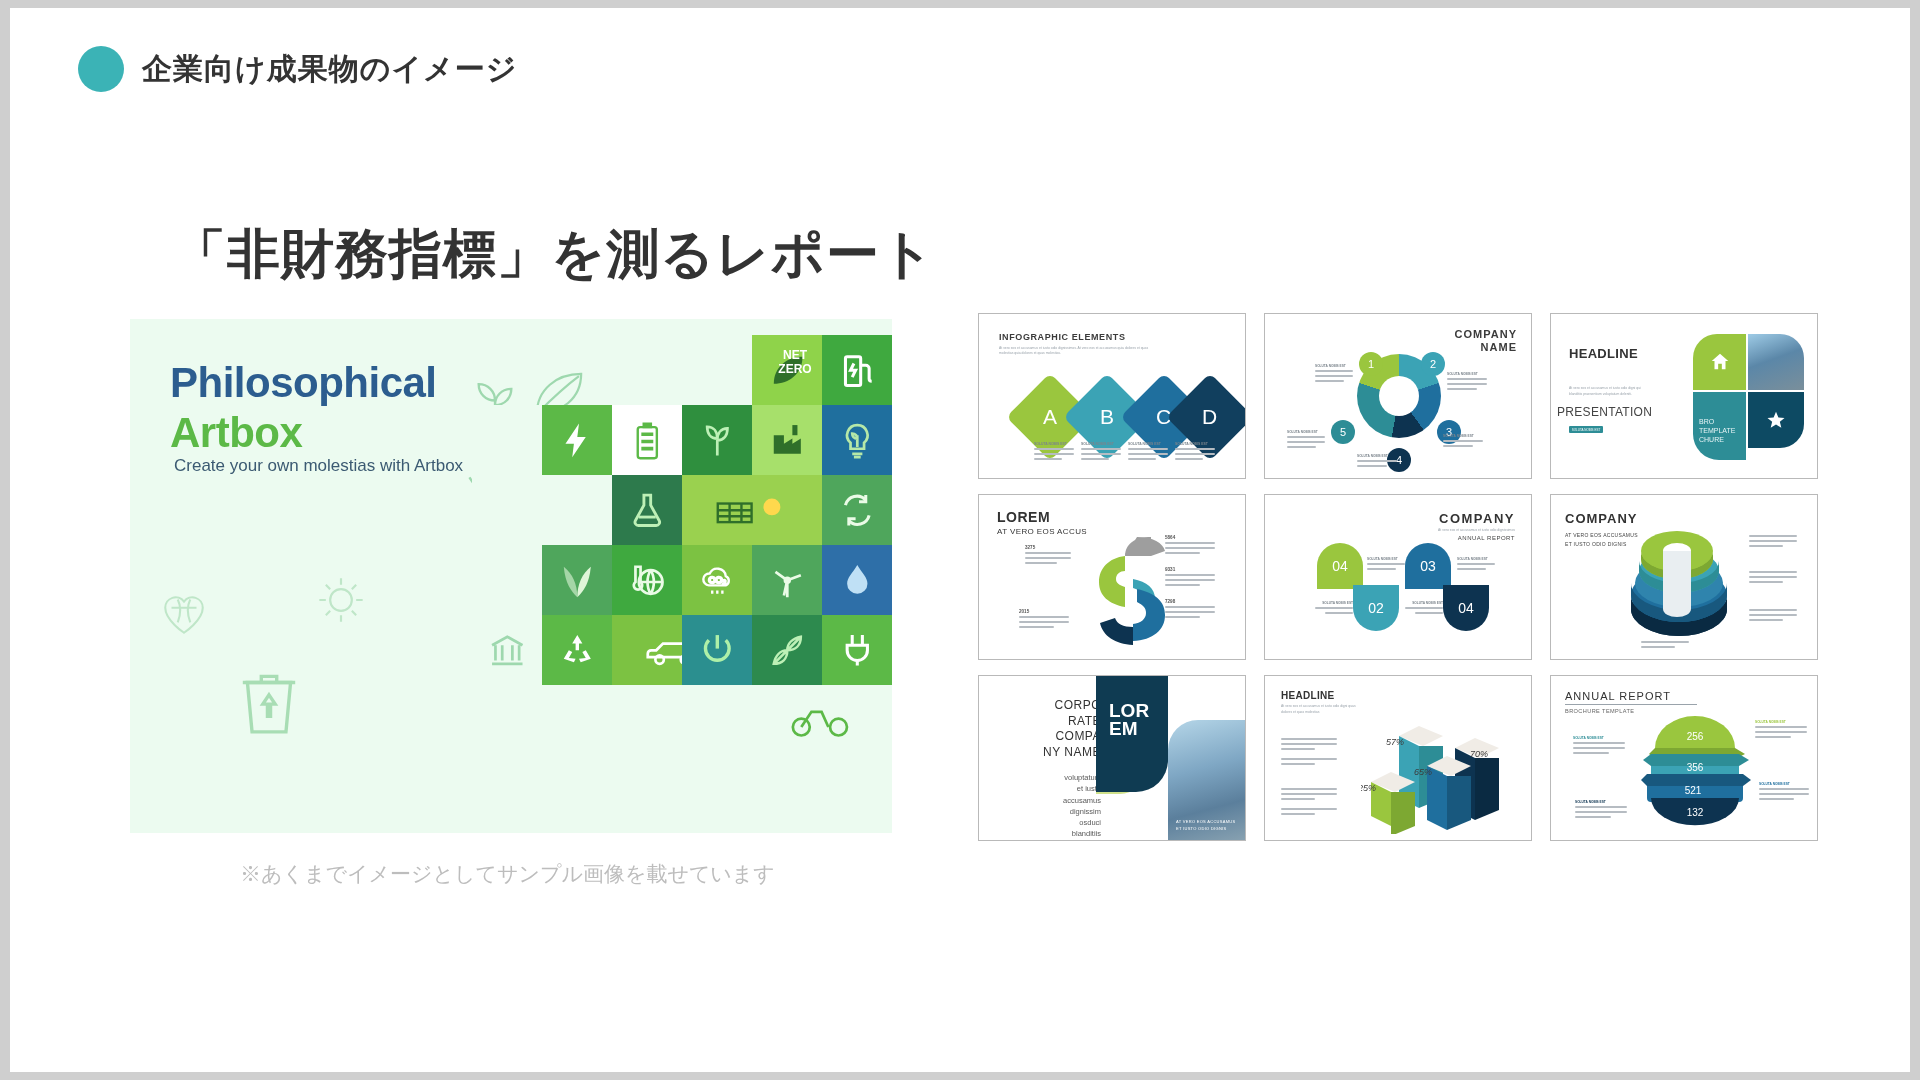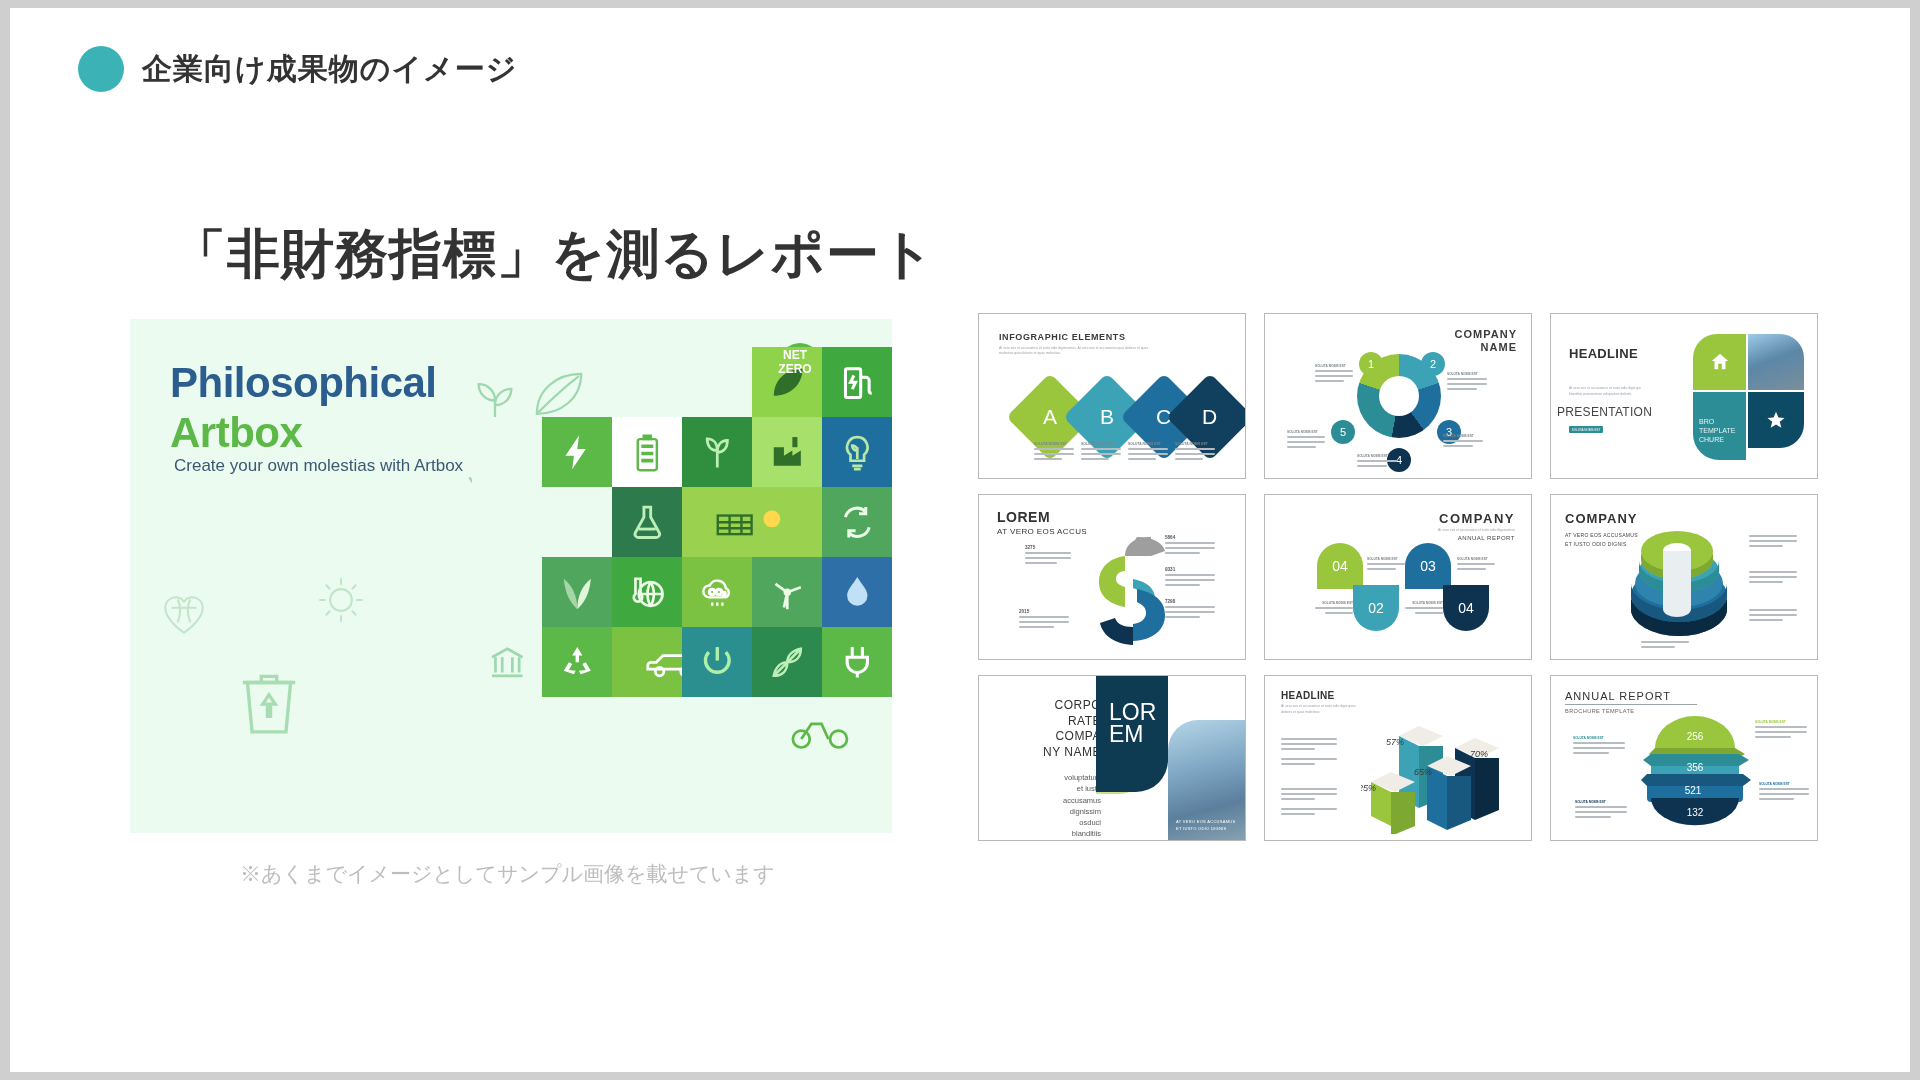"CO₂" #mosaic { top: 12px -> 0 }
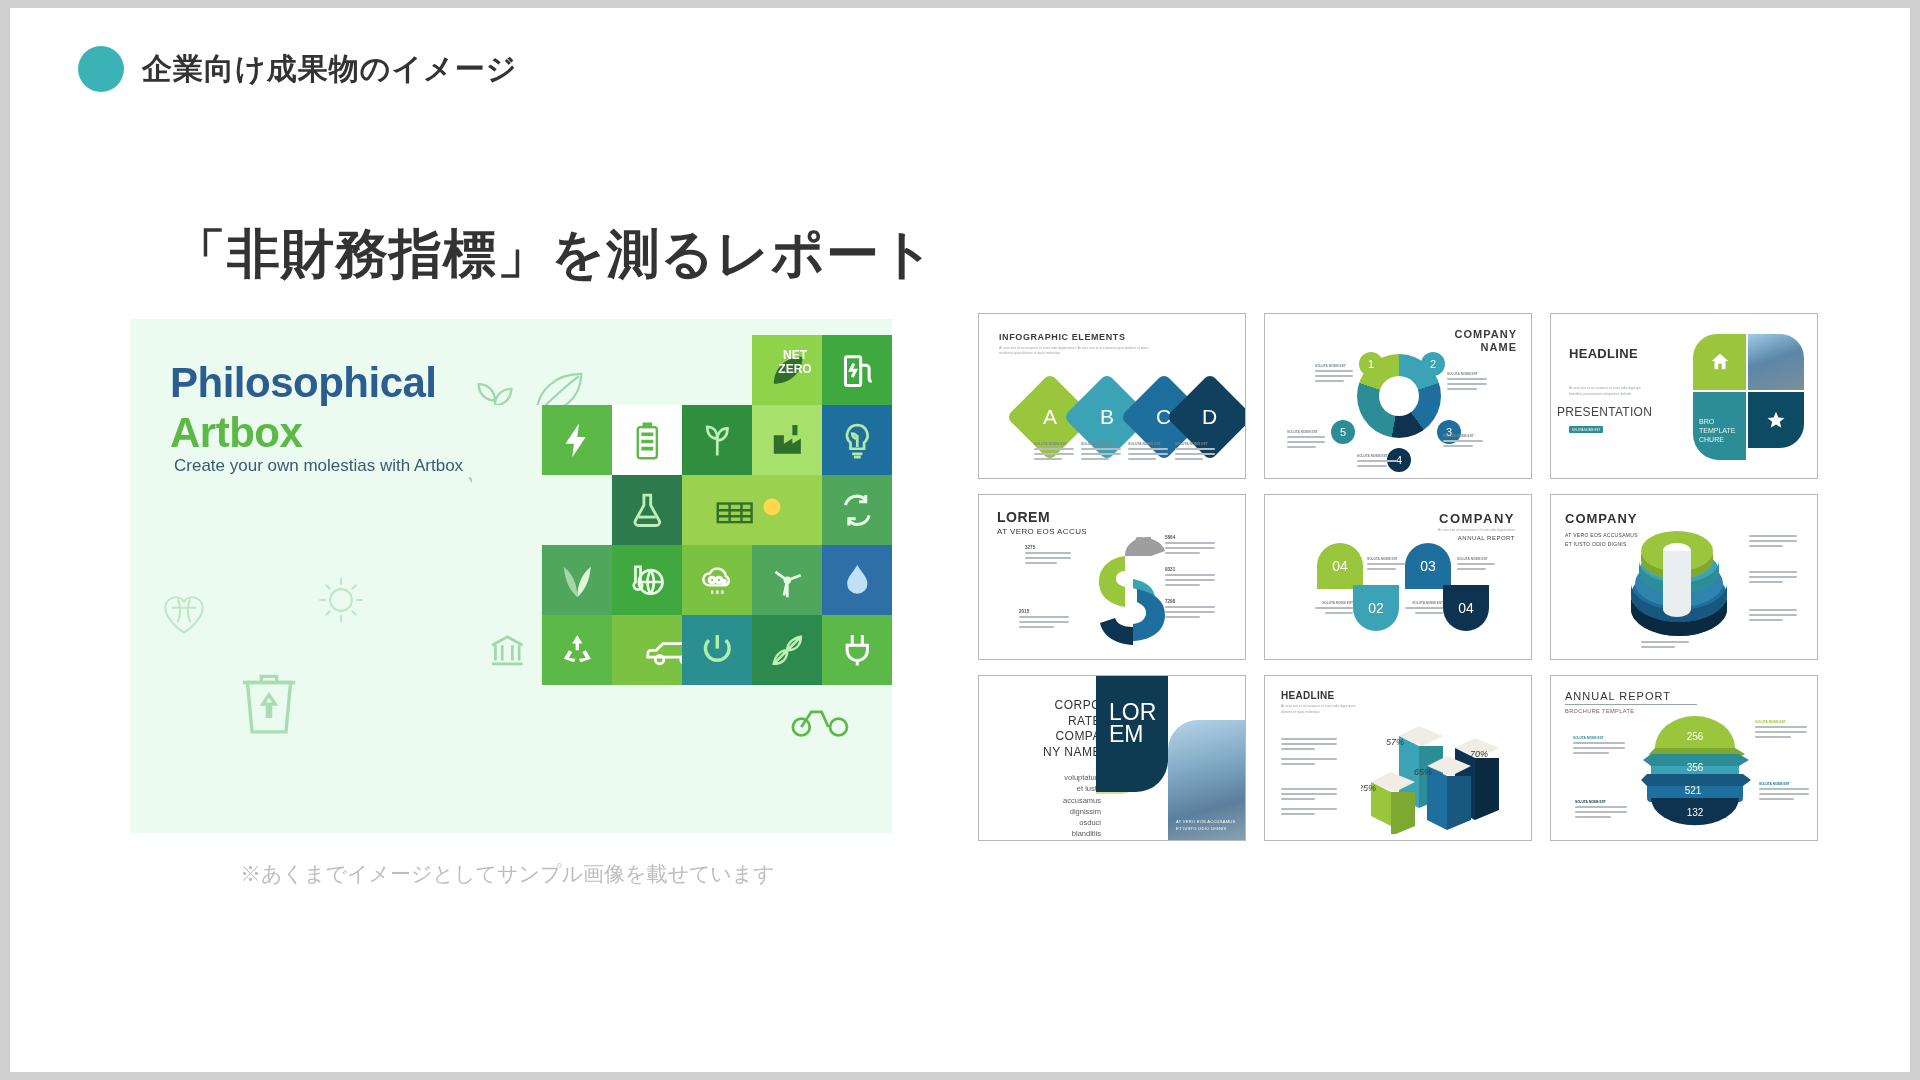"LOR" div { font-size: 23px -> 19px; font-weight: normal -> bold }
